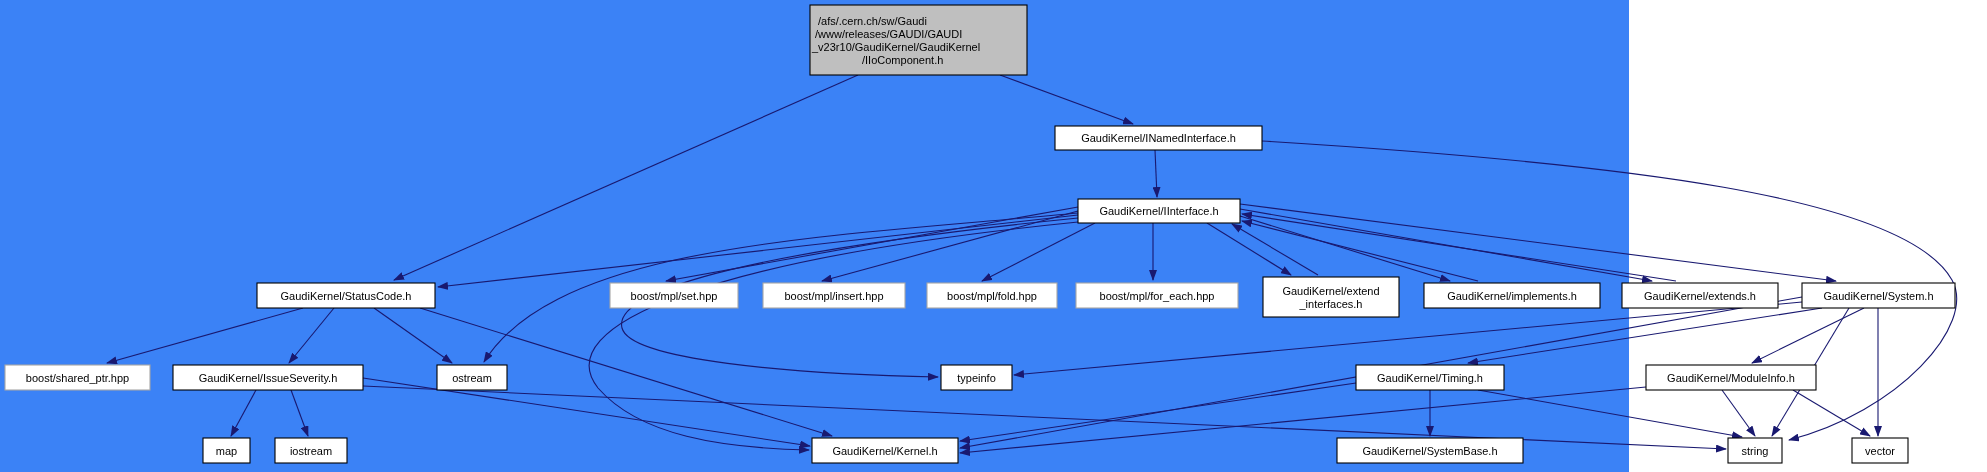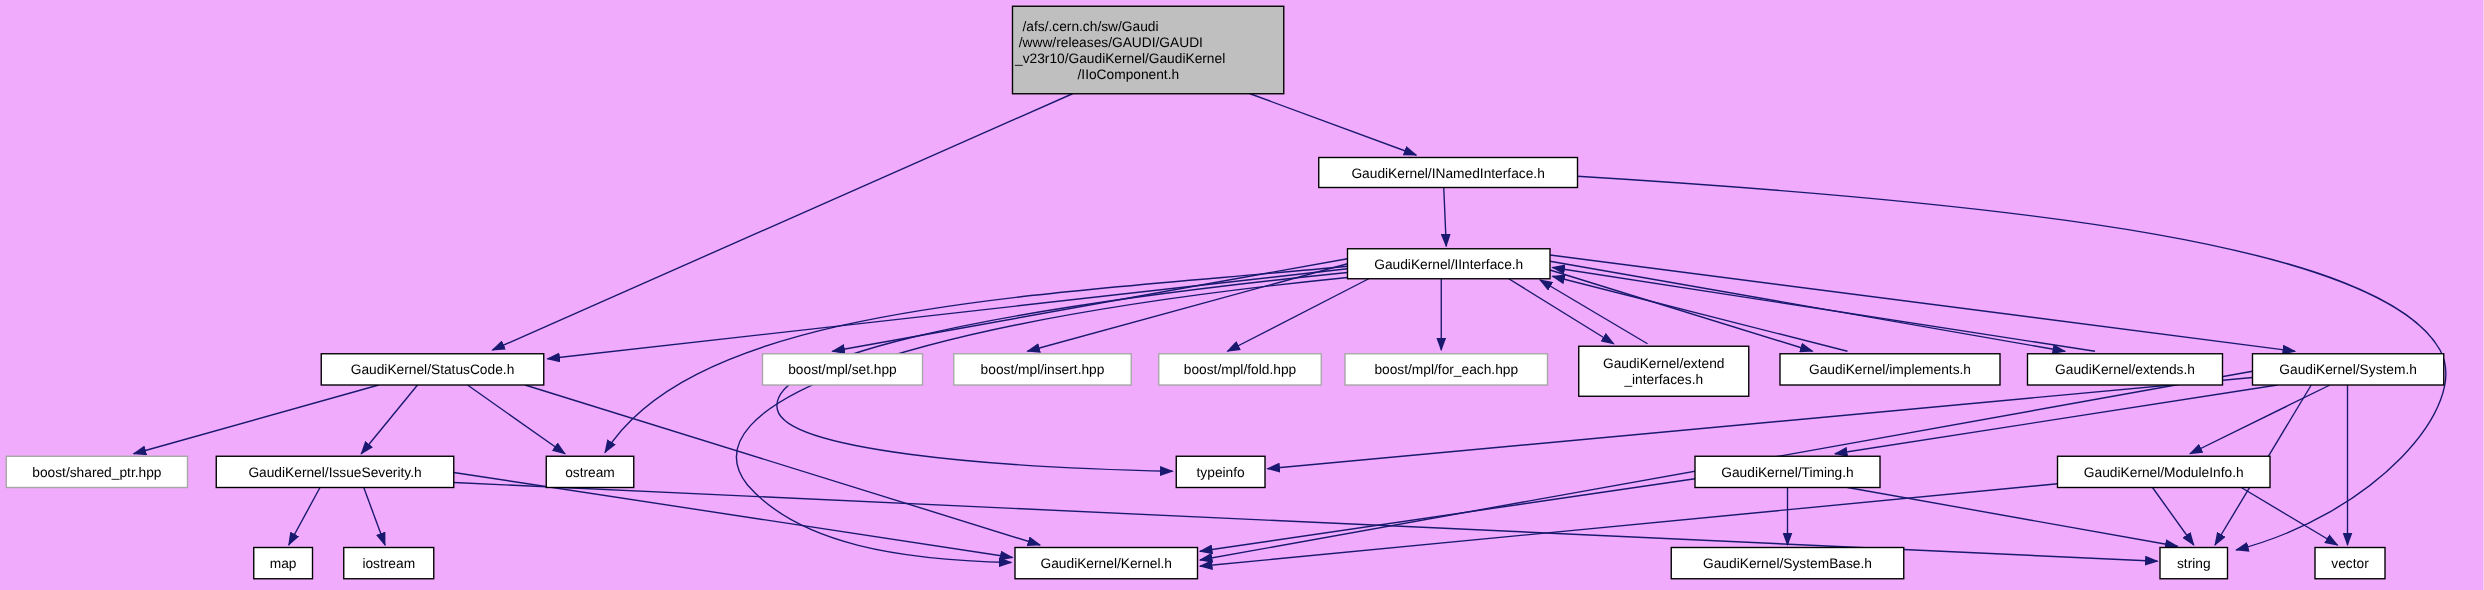"/afs/.cern.ch/sw/Gaudi" .canvas { background: #f0abfc -> #3b82f6; width: 1987px -> 1629px }
